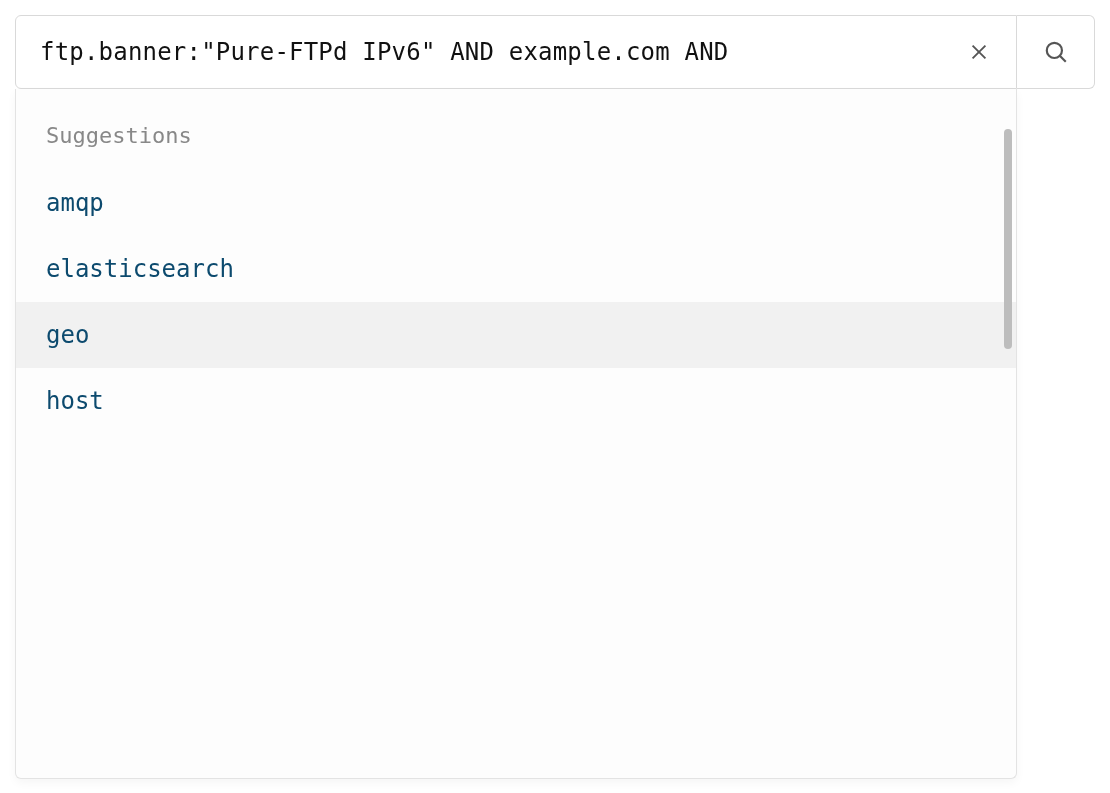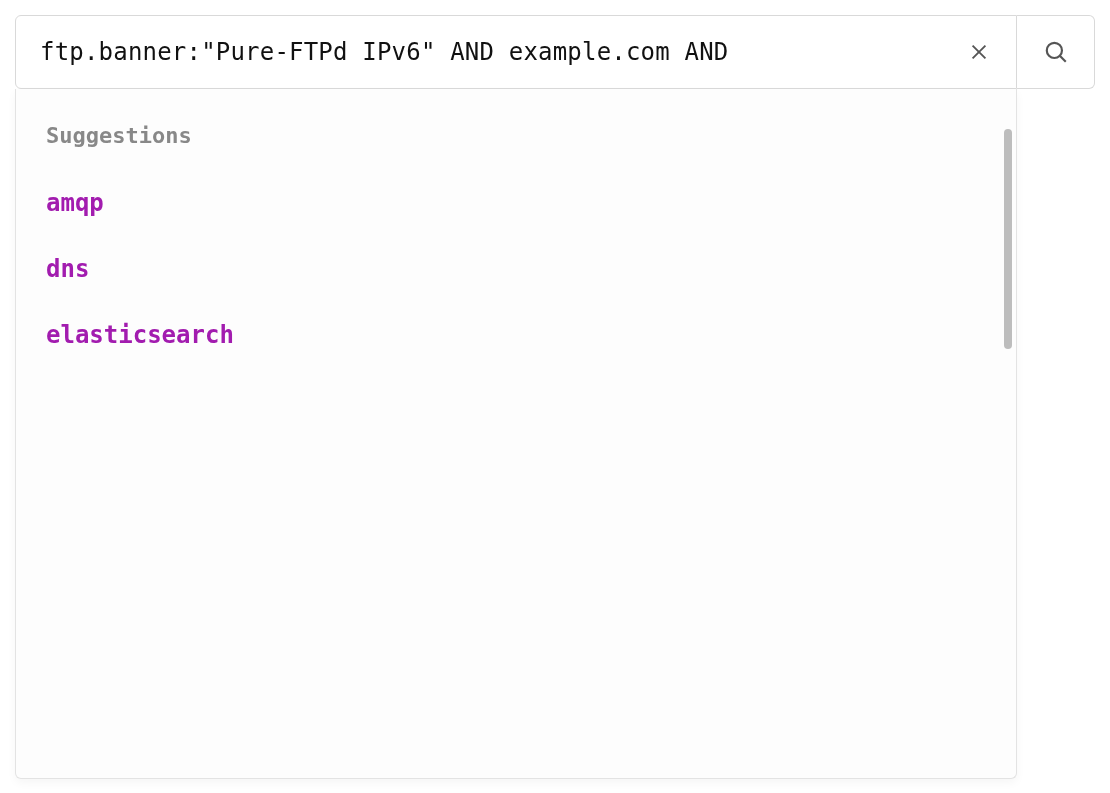"Suggestions" .dropdown { font-weight: bold -> none }
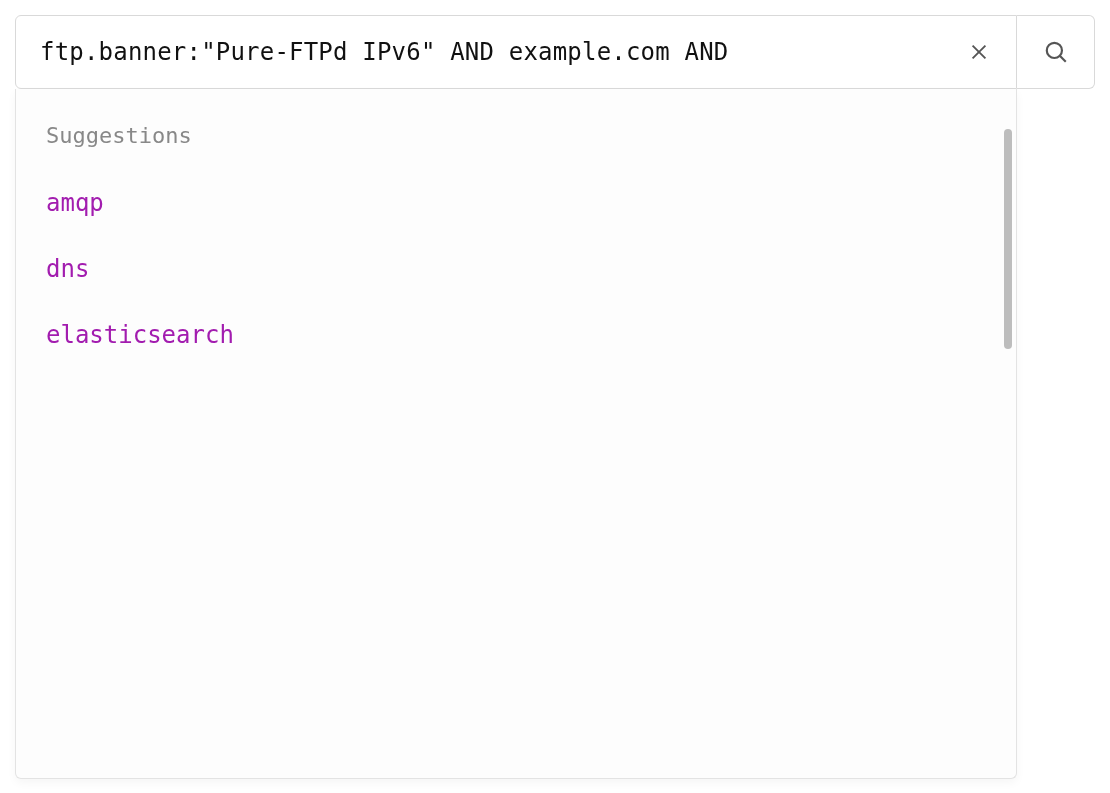"amqp" .suggestion { color: #a21caf -> #0c4a6e }
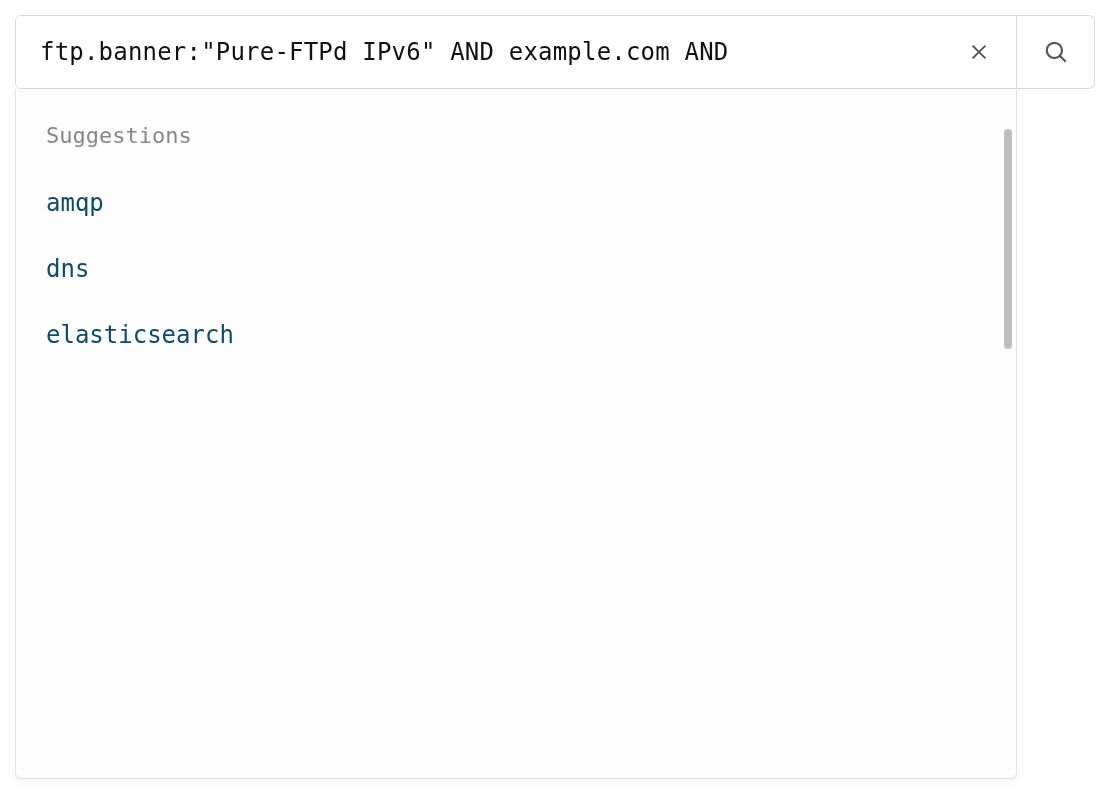"dns" li.suggestion { html: <li>dns</li> -> none }
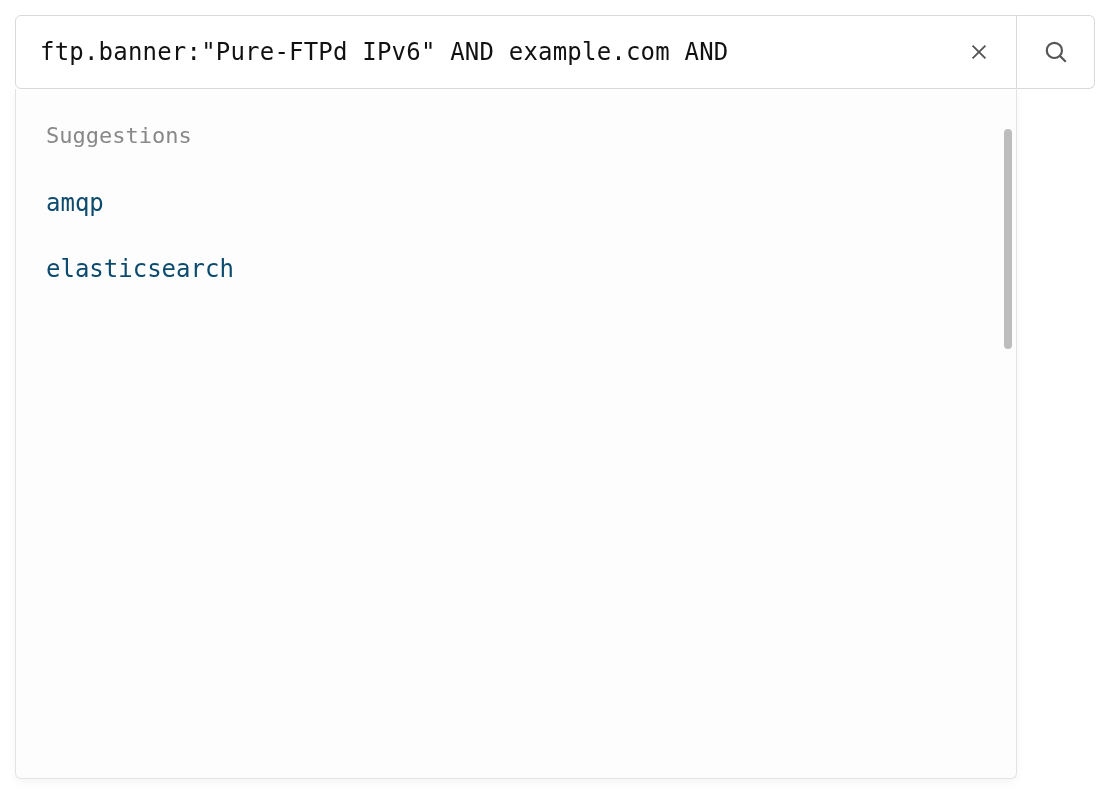"geo" li.suggestion { html: none -> <li>geo</li> }
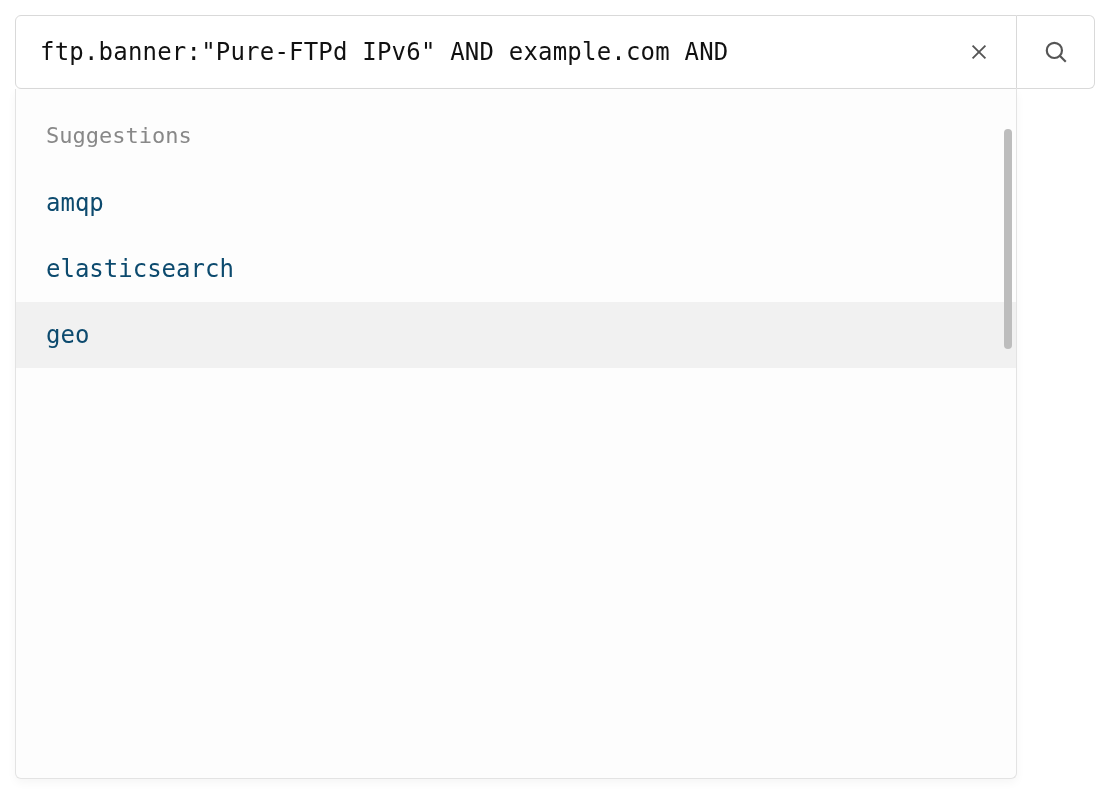"host" li.suggestion { html: none -> <li>host</li> }
